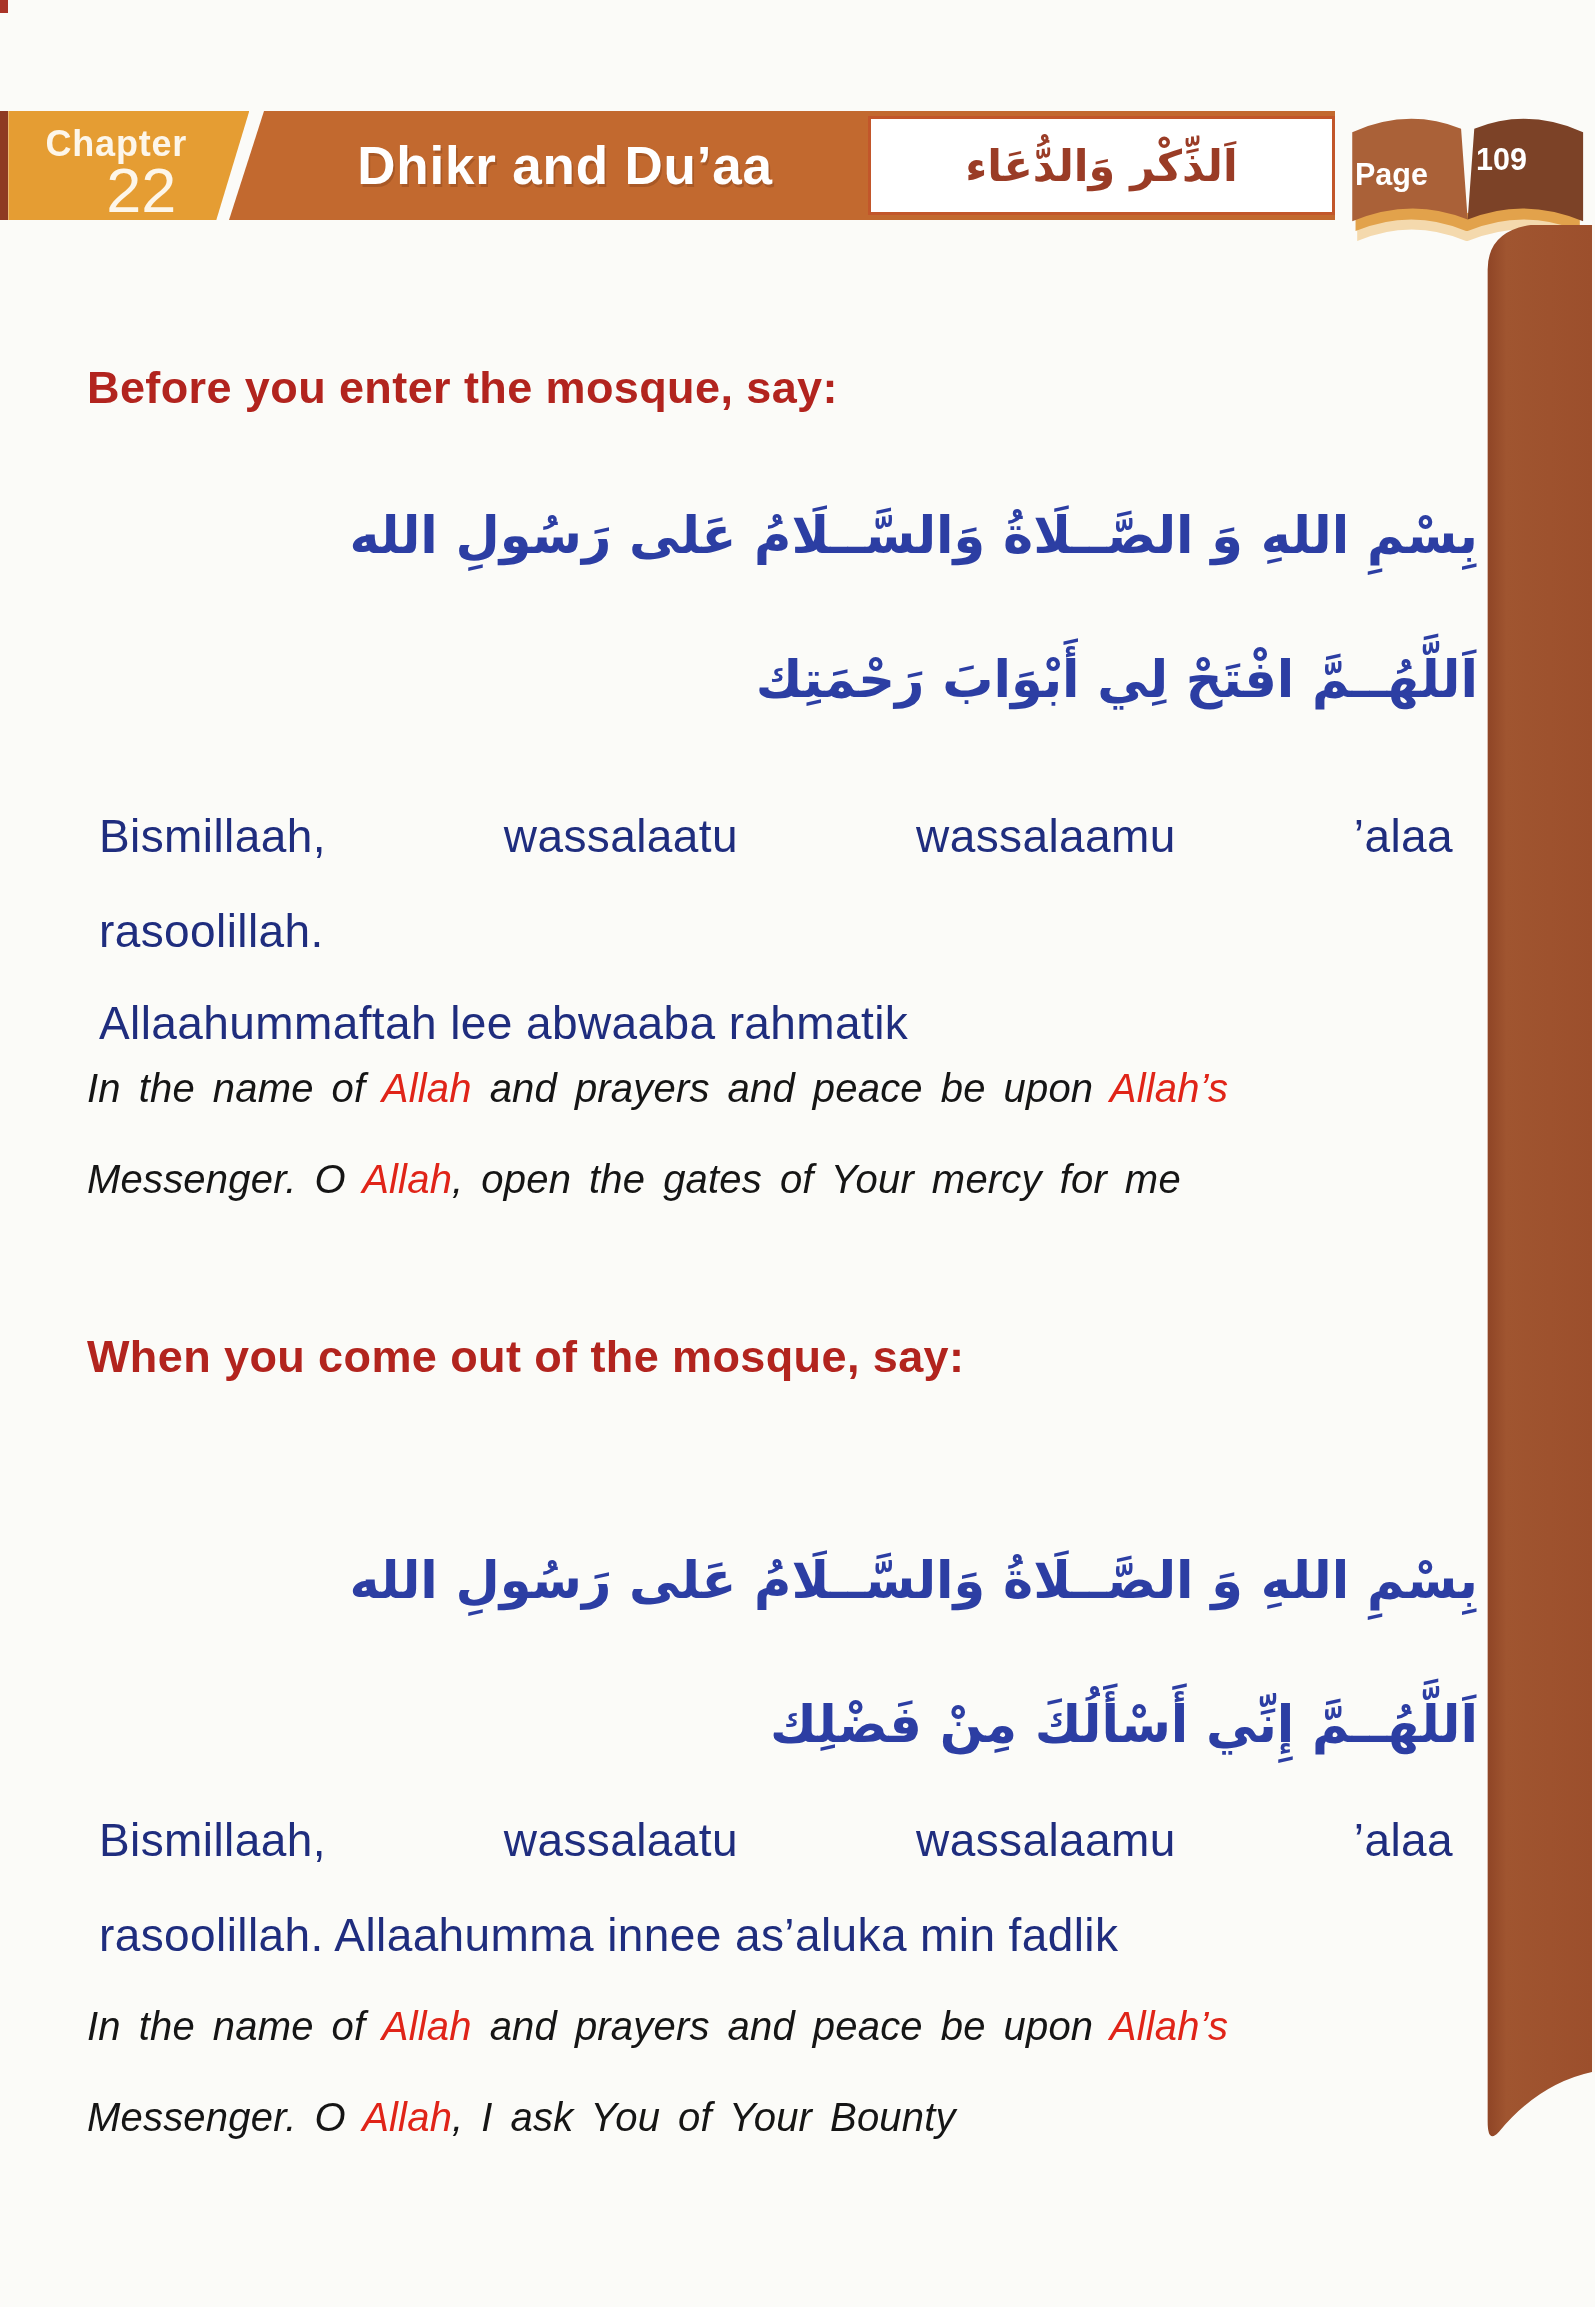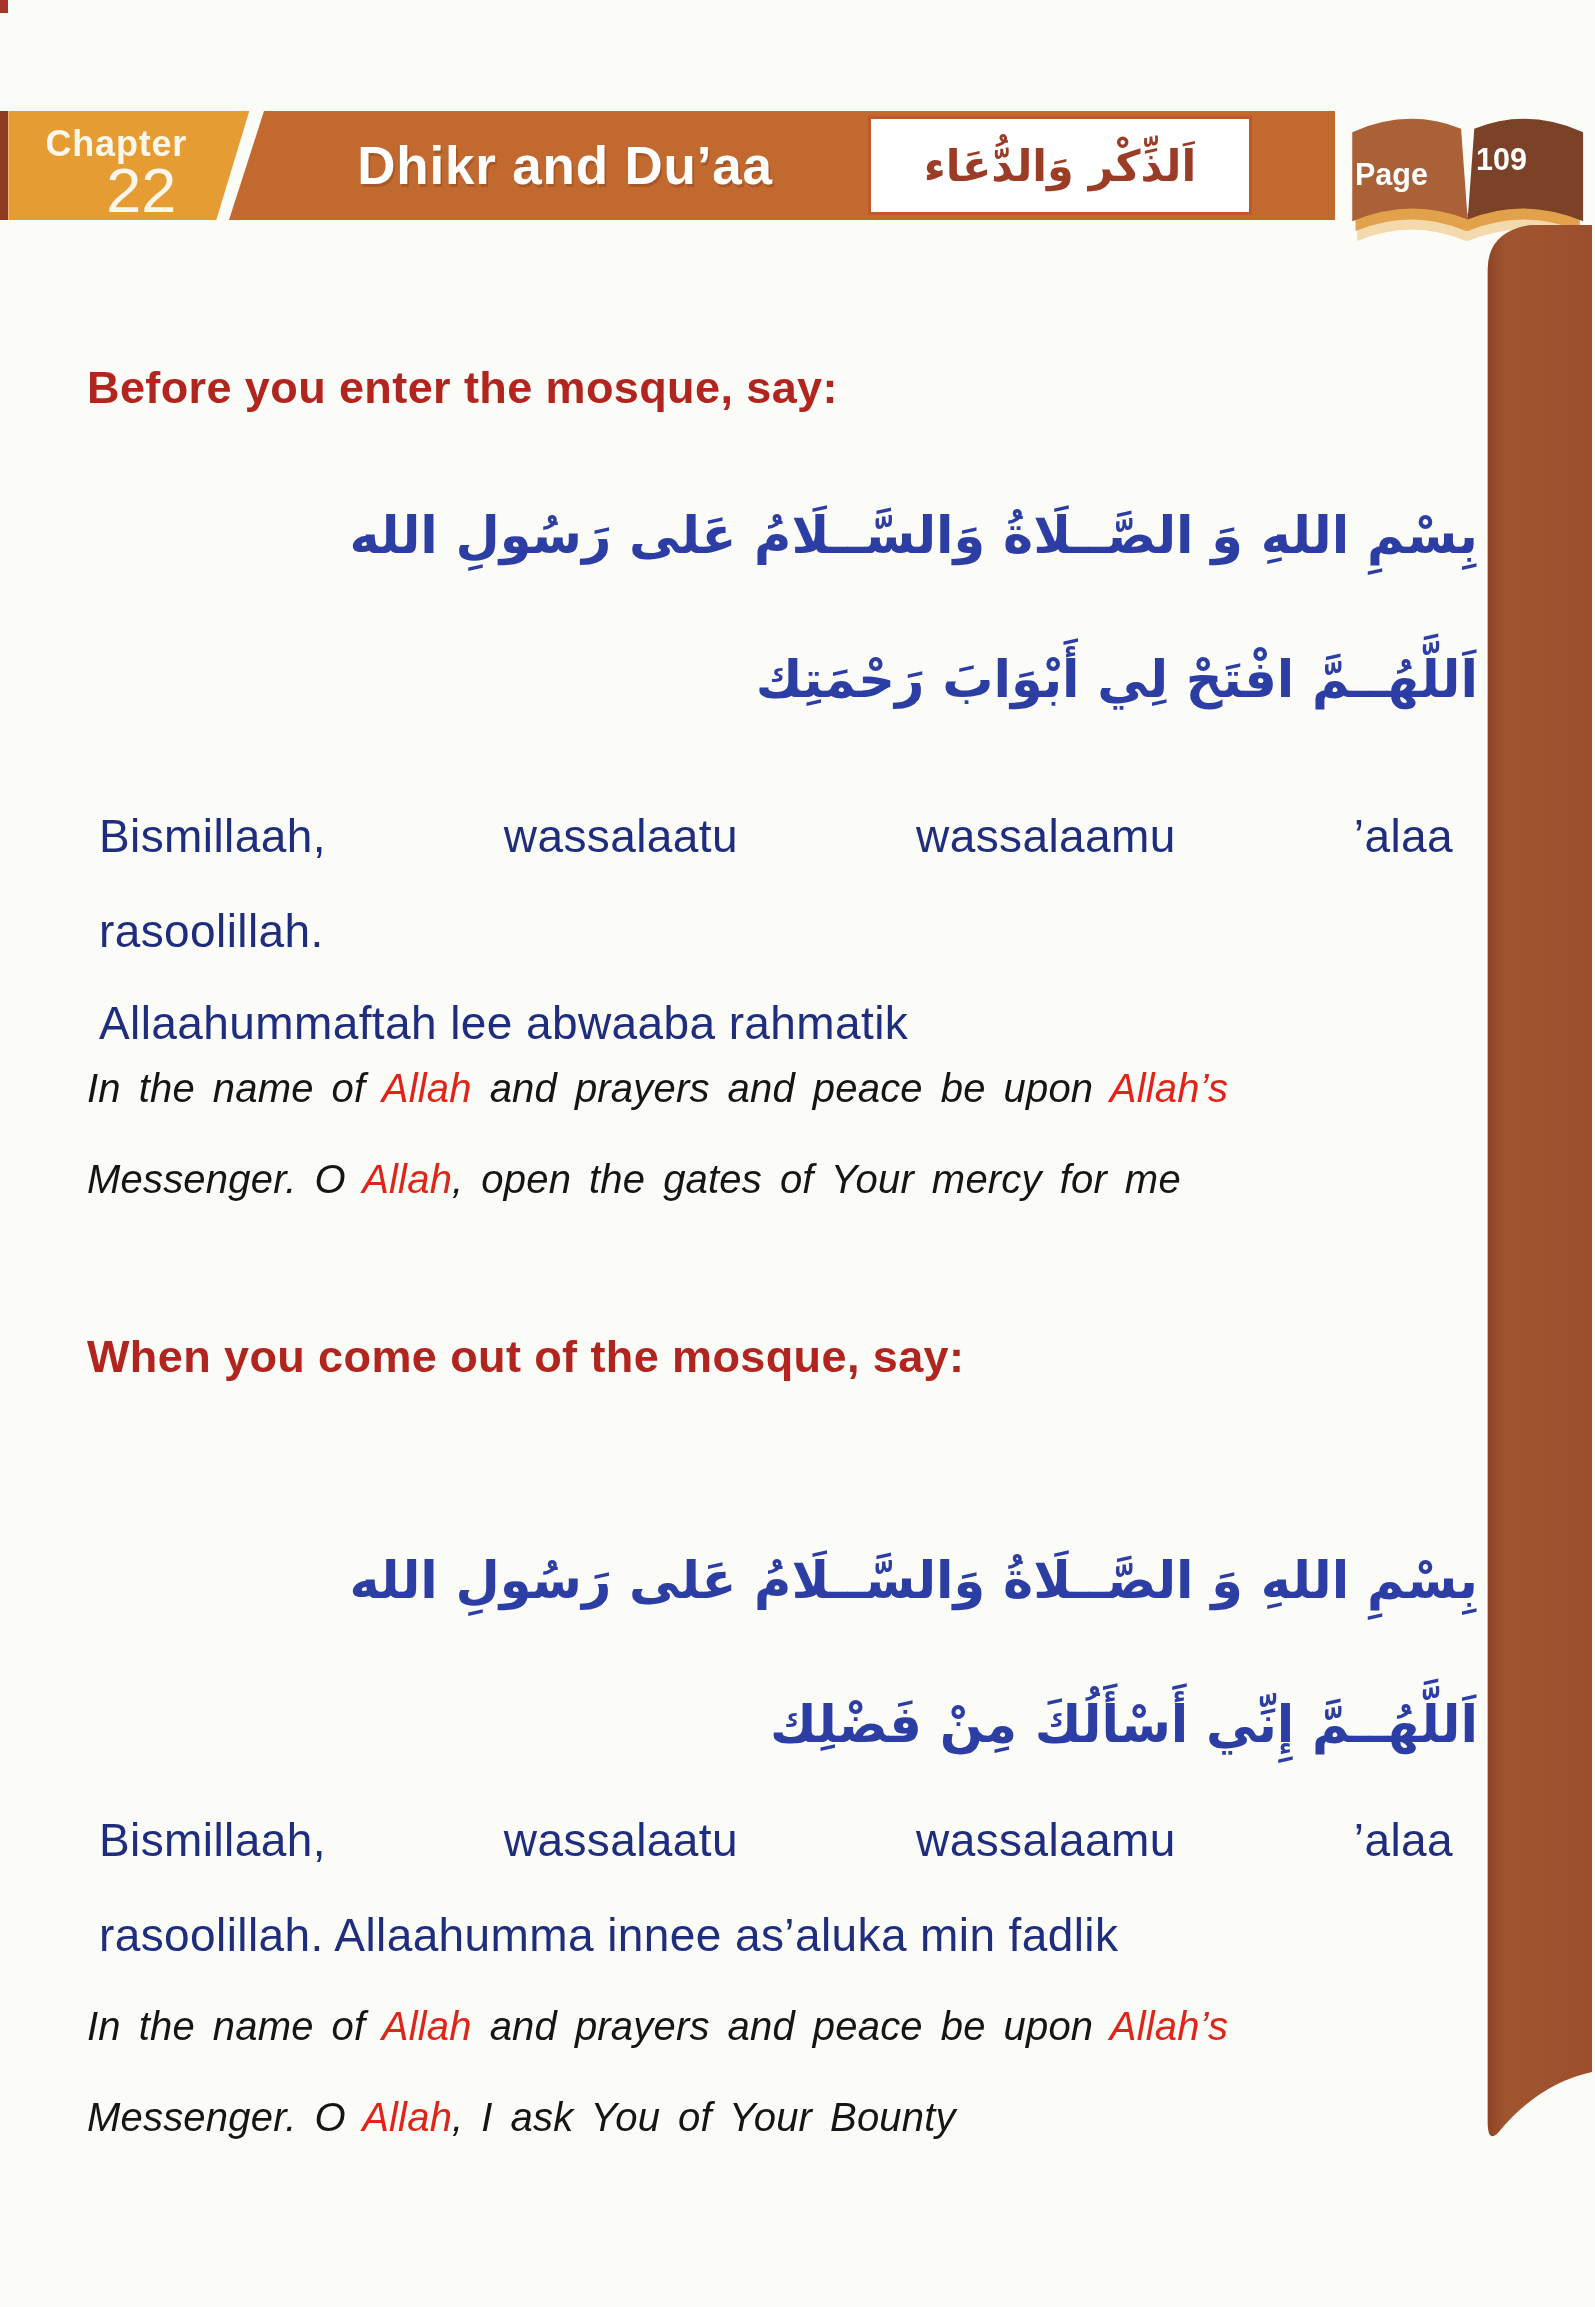"اَلذِّكْر وَالدُّعَاء" .ar-box { width: 384px -> 467px }
